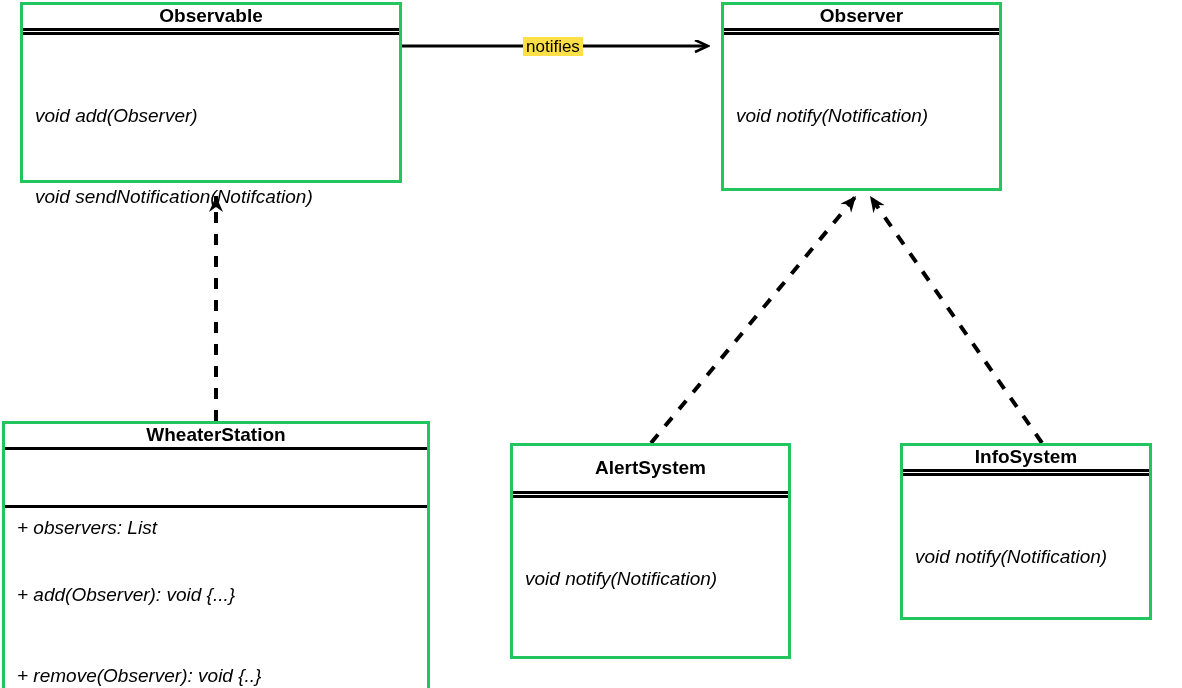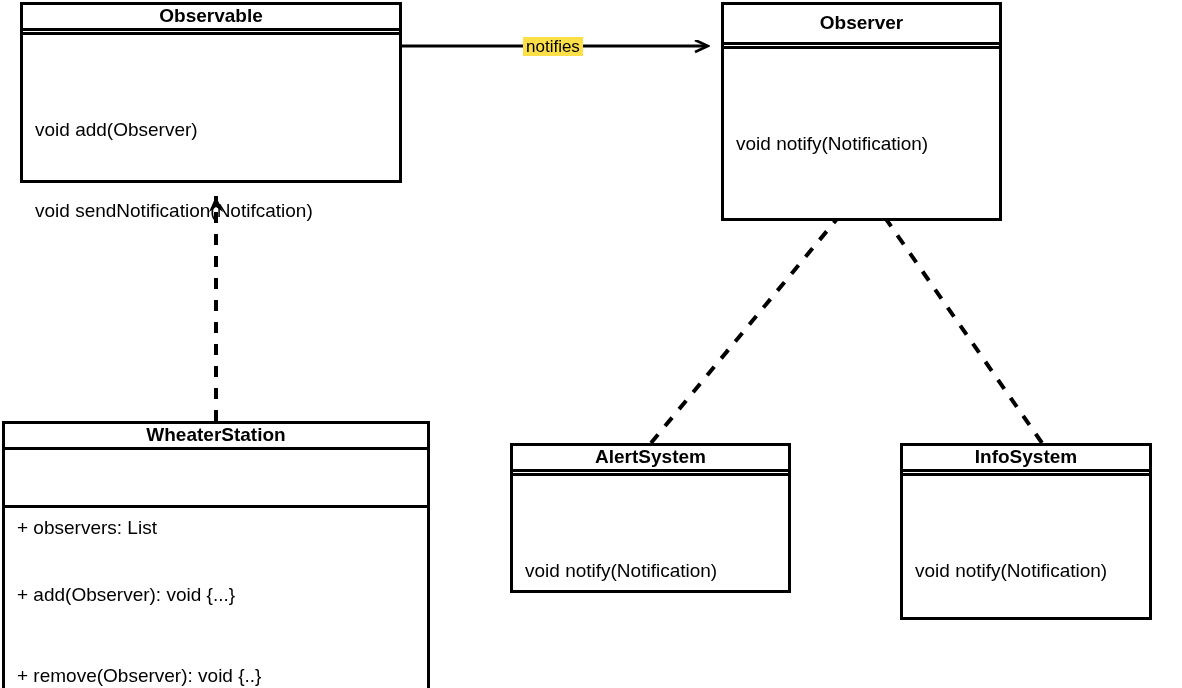"Observable" .uml-class { border: 3px solid #000000 -> 3px solid #22c55e }
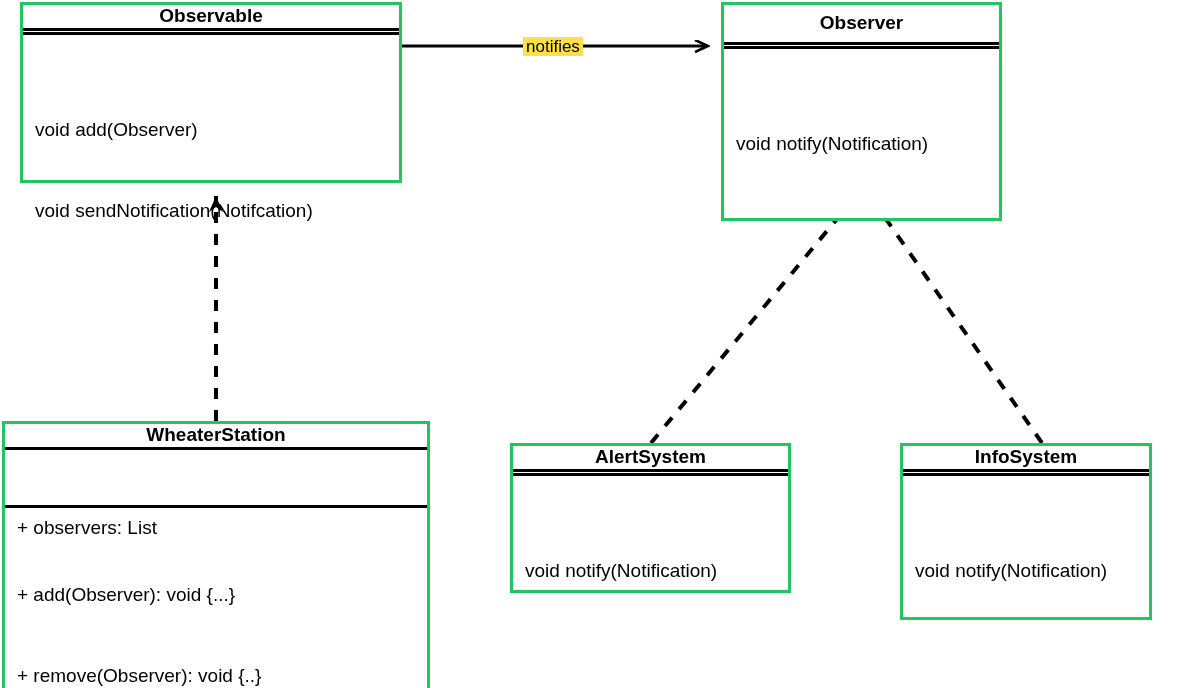"Observer" div.uml-class { height: 219px -> 189px }
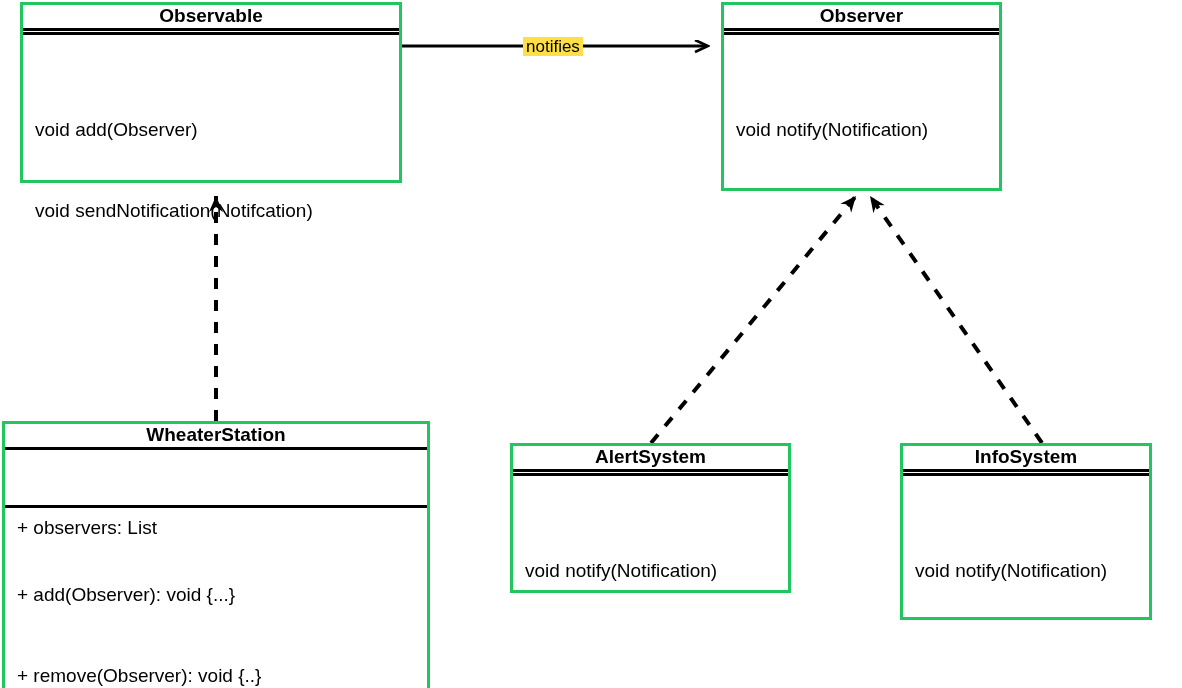"void add(Observer)" .uml-members { font-style: none -> italic; padding: 28px 12px 6px 12px -> 14px 12px 6px 12px }
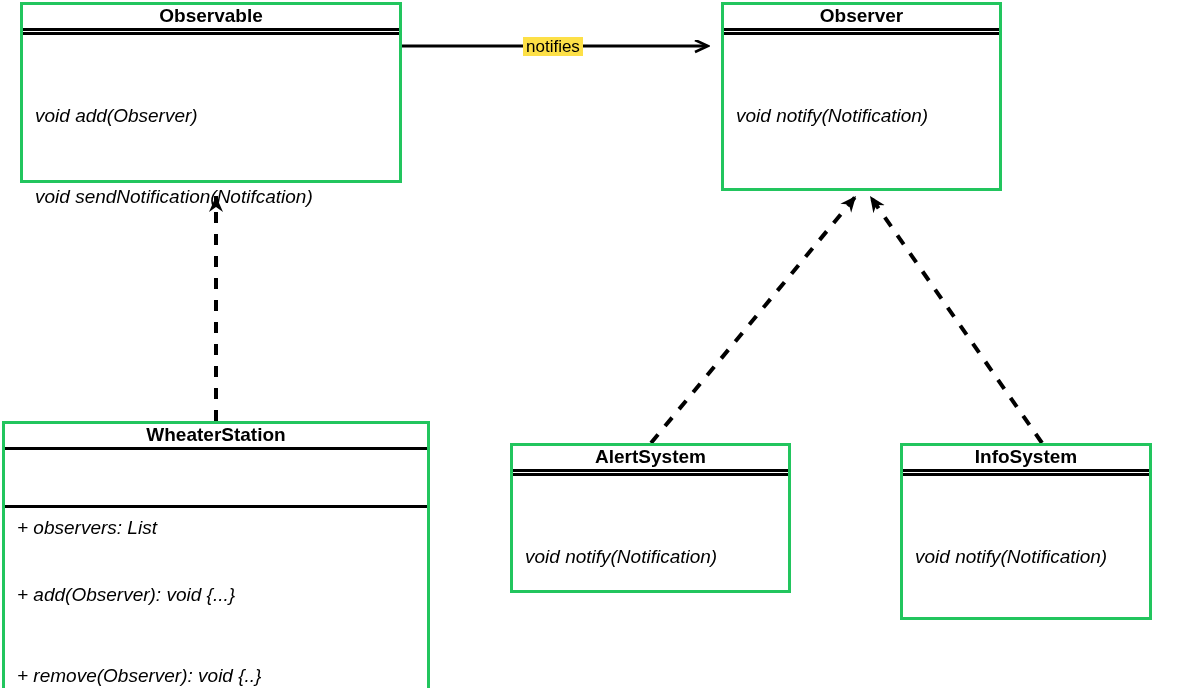"AlertSystem" div.uml-class { height: 150px -> 216px }
